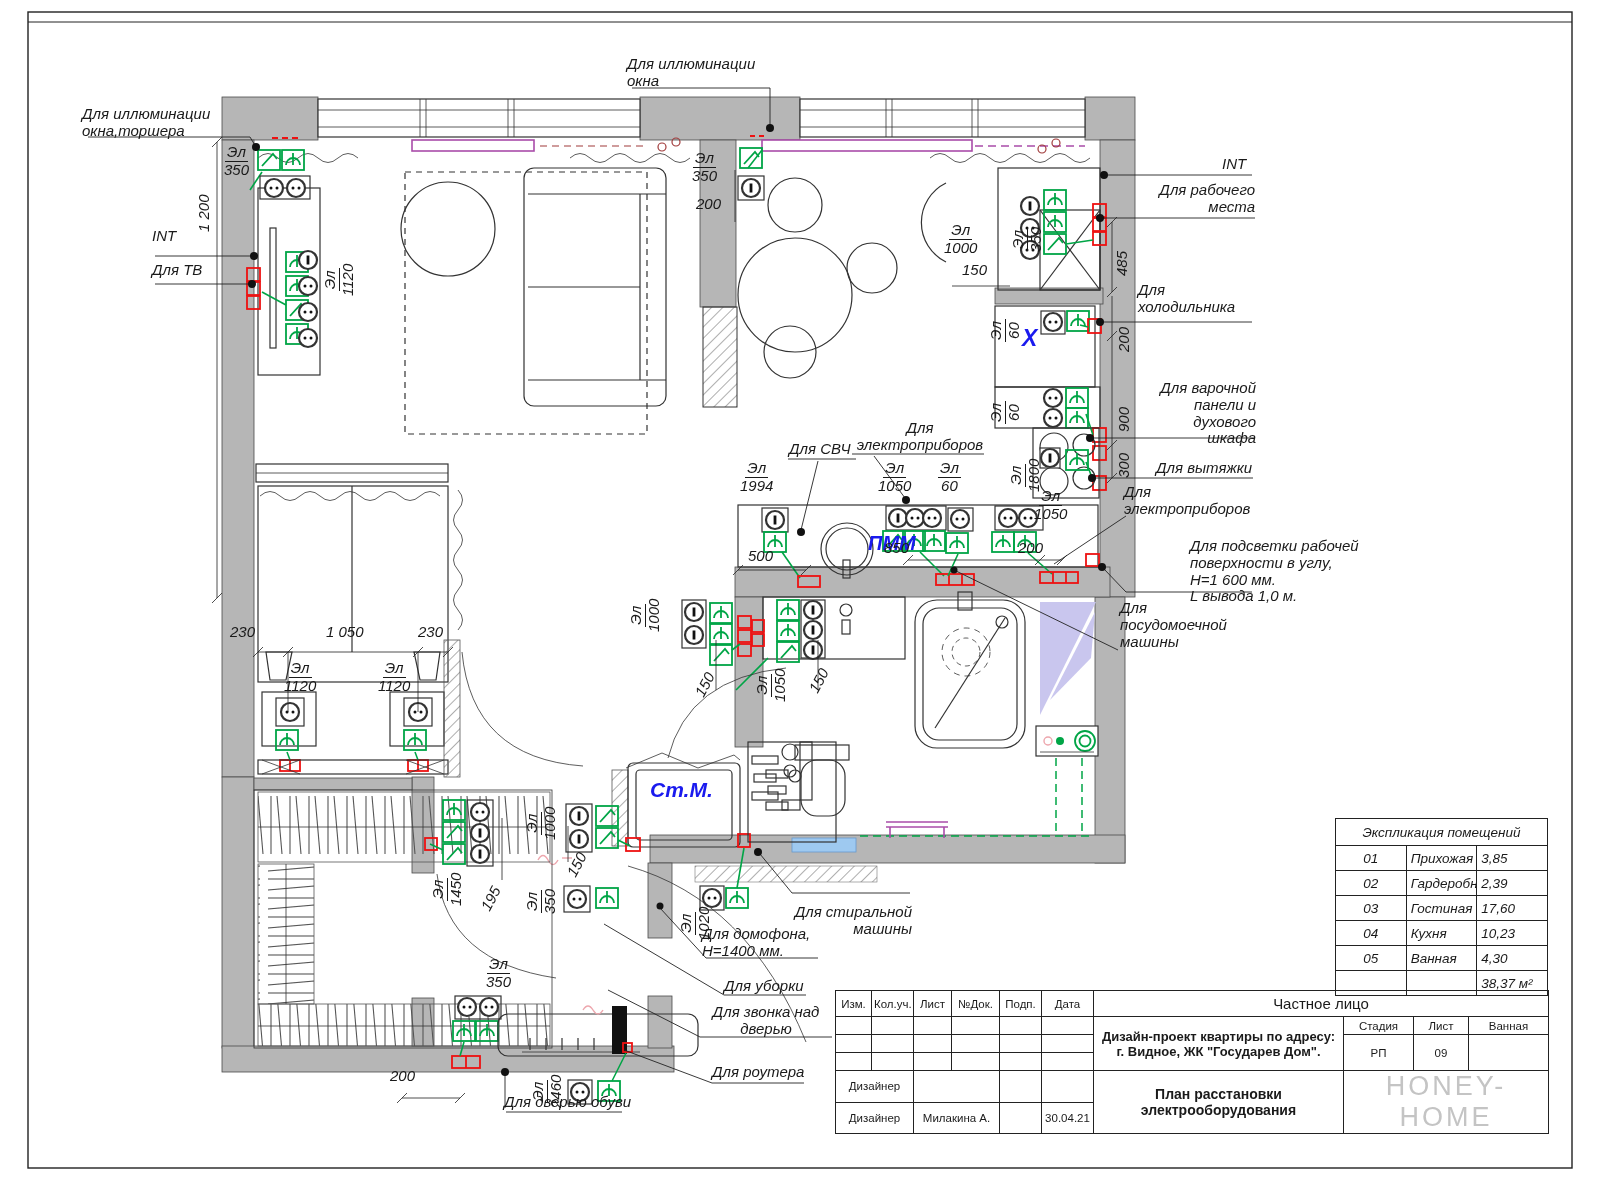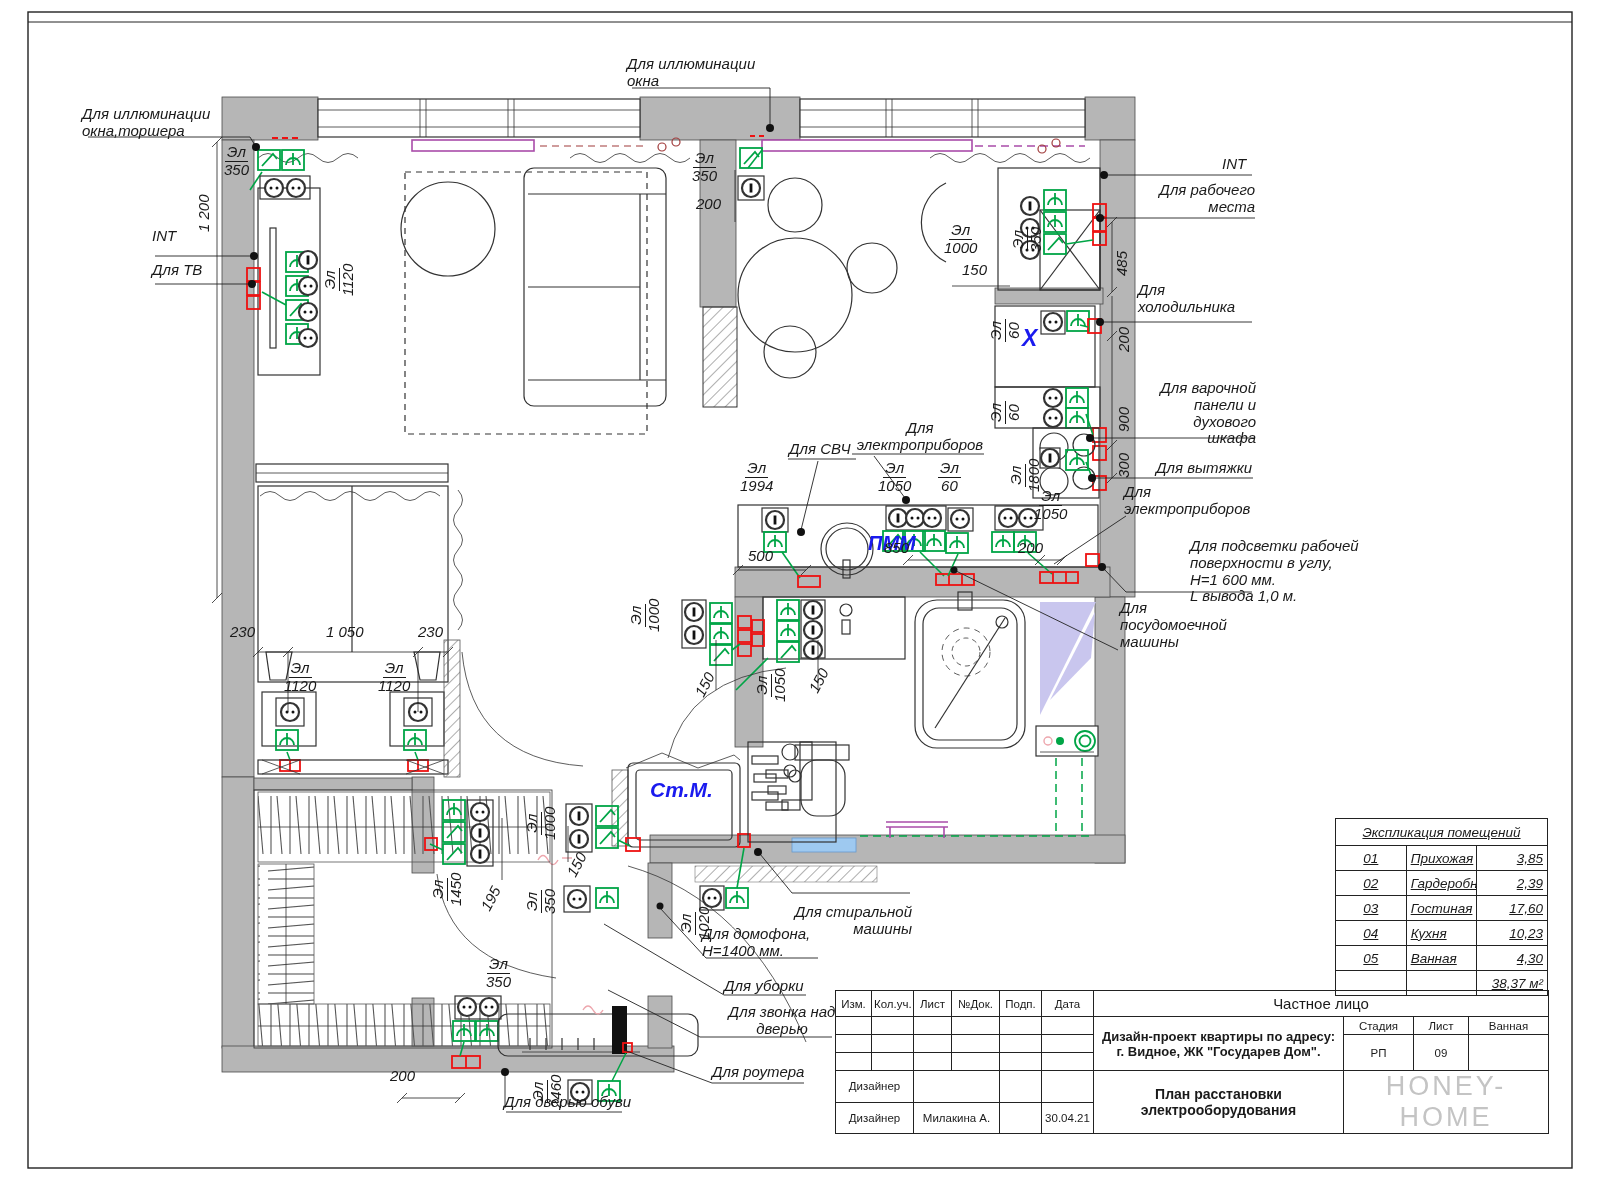"Экспликация помещений" .expl td { text-decoration: underline -> none }
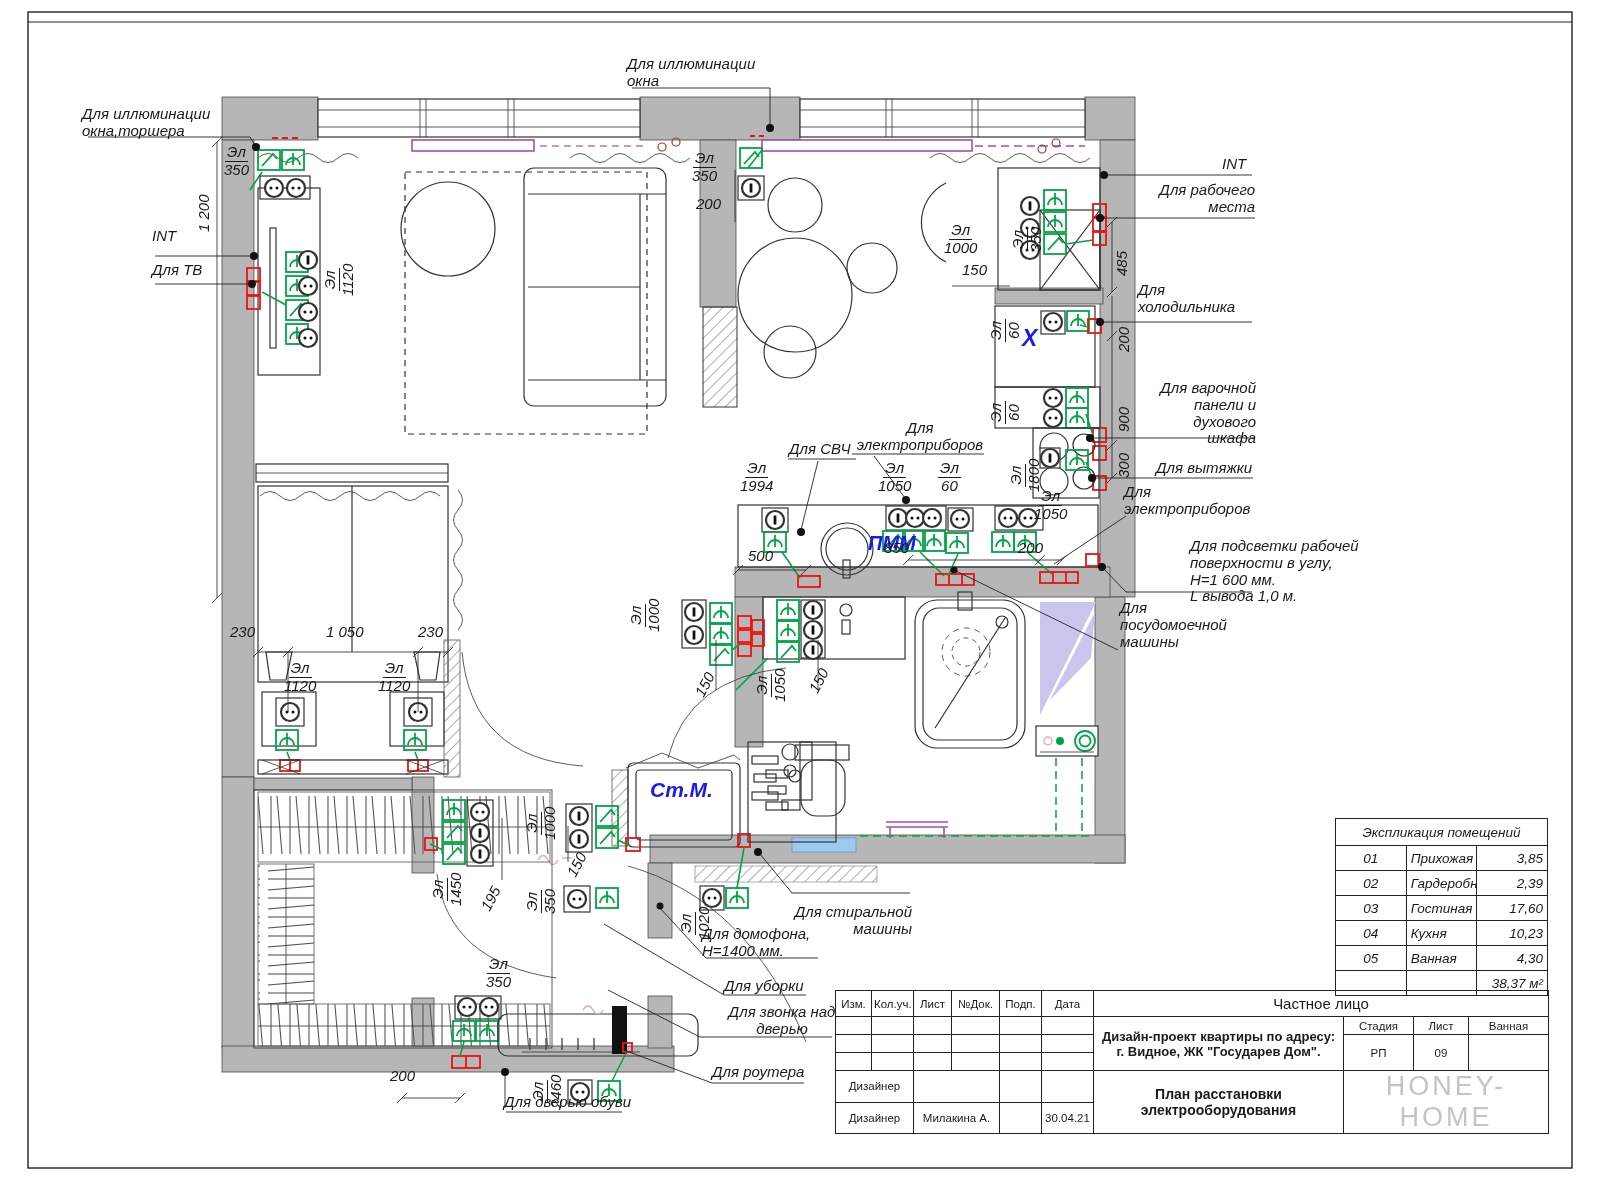"3,85" .expl .ar { text-align: right -> none }
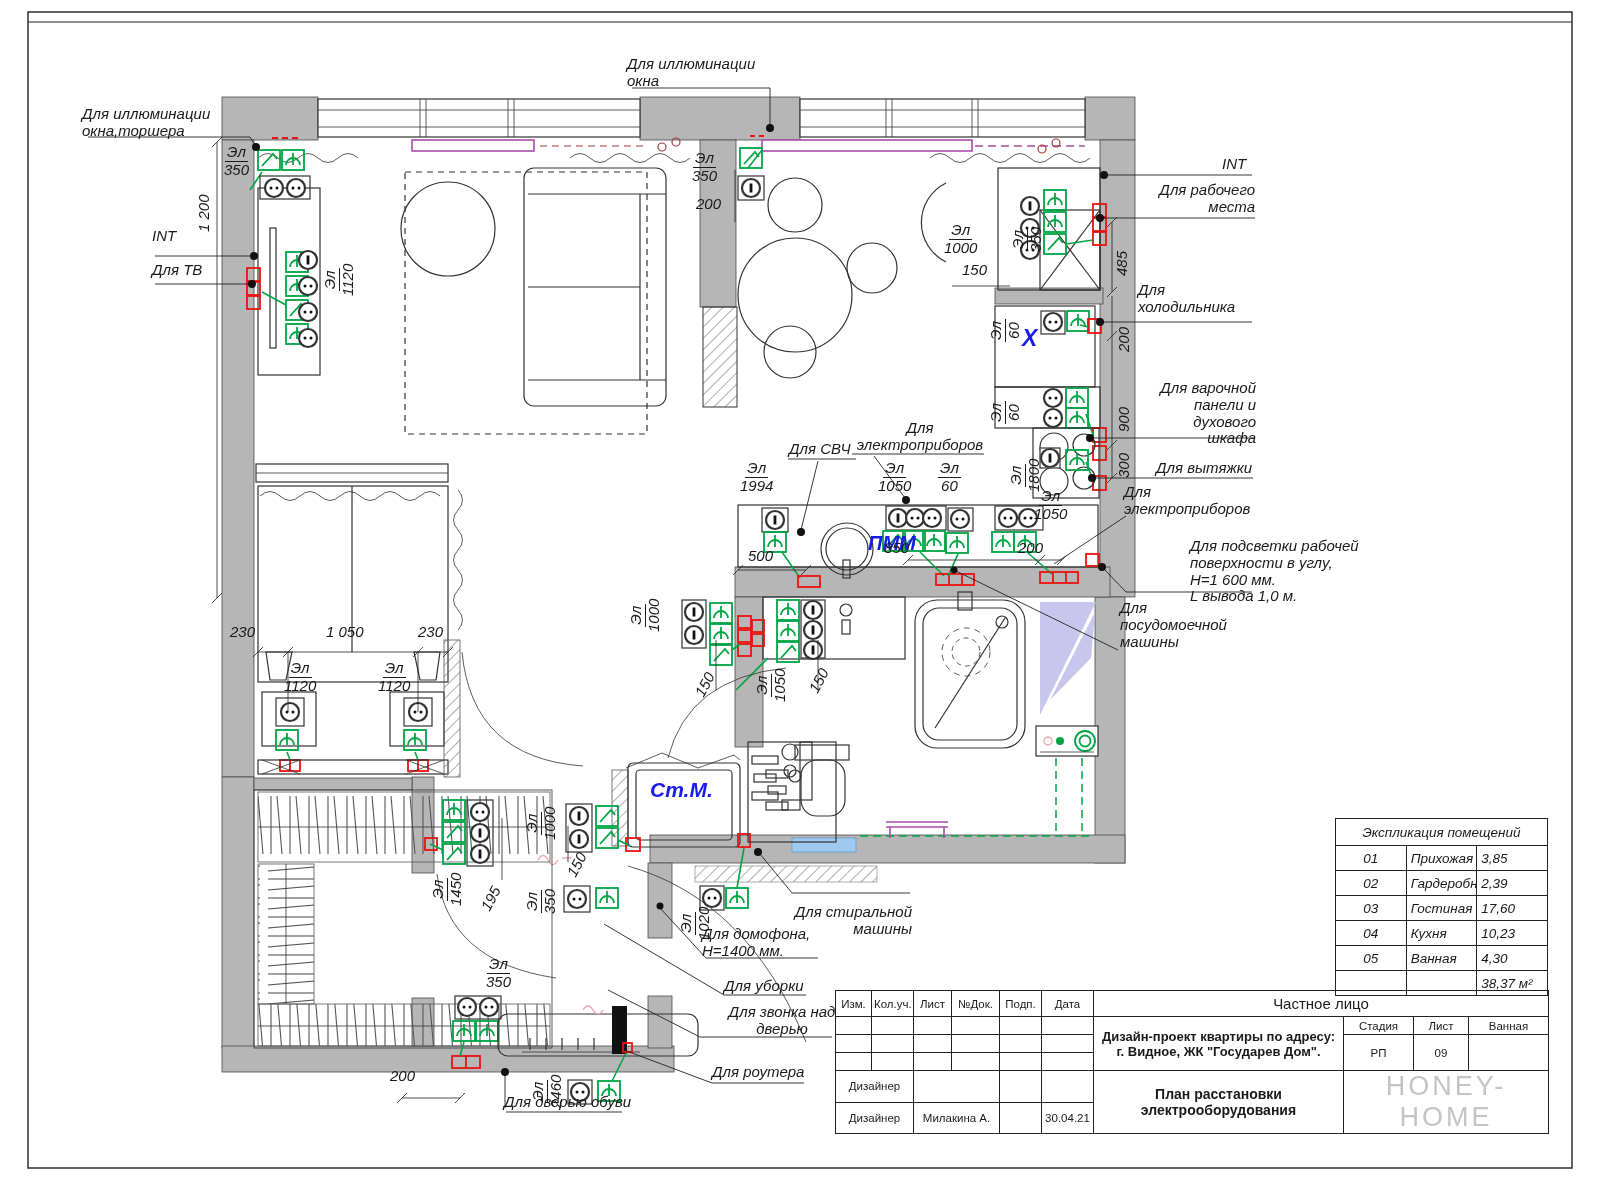"Для звонка над" div.lbl { left: 715px -> 699px }
